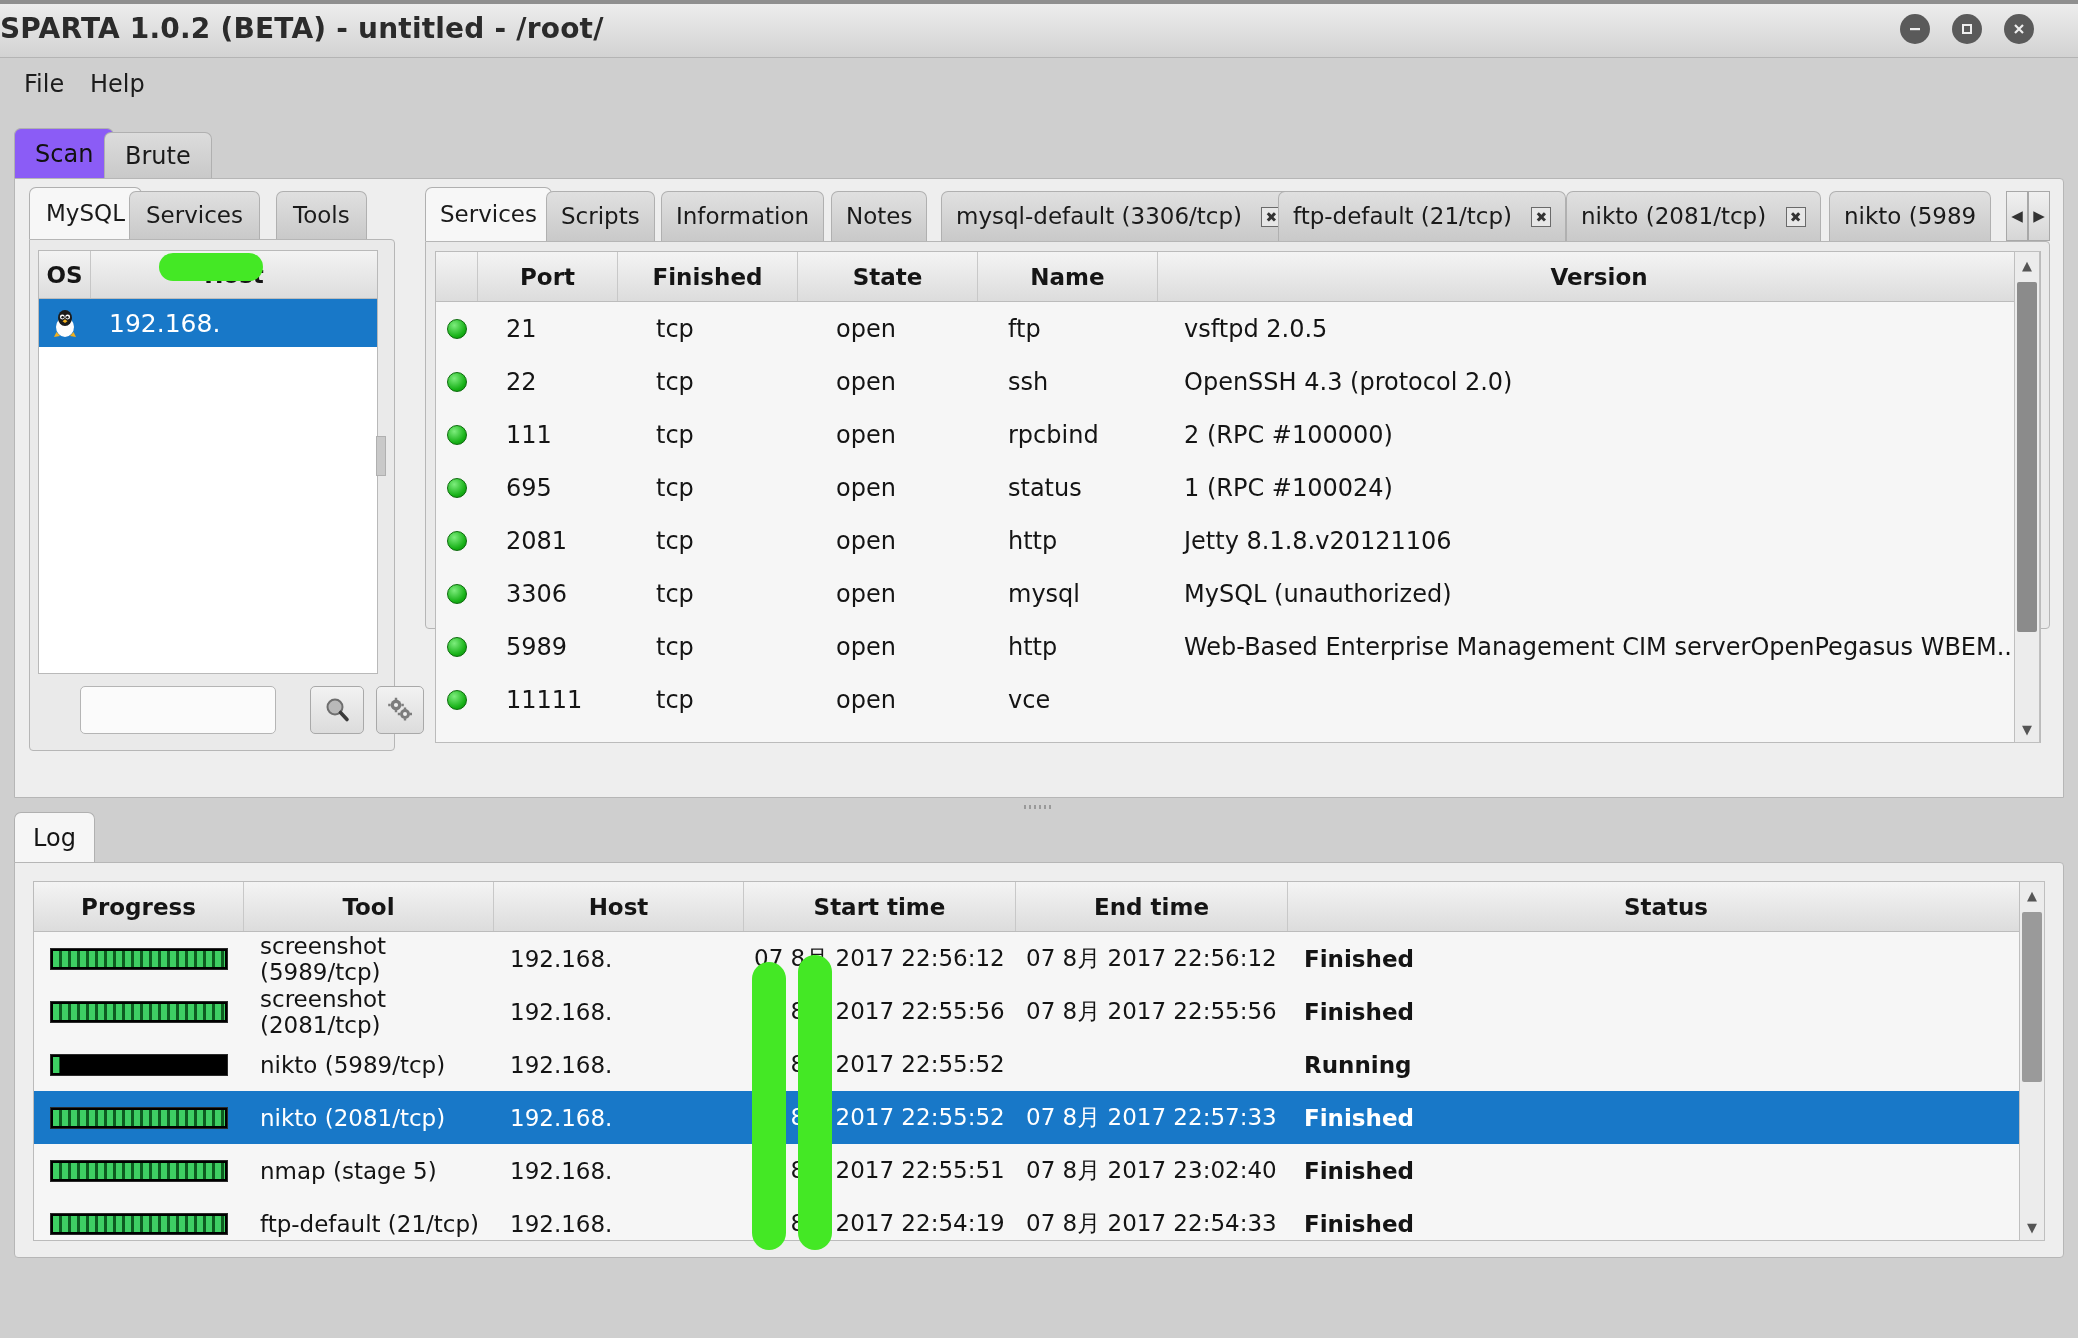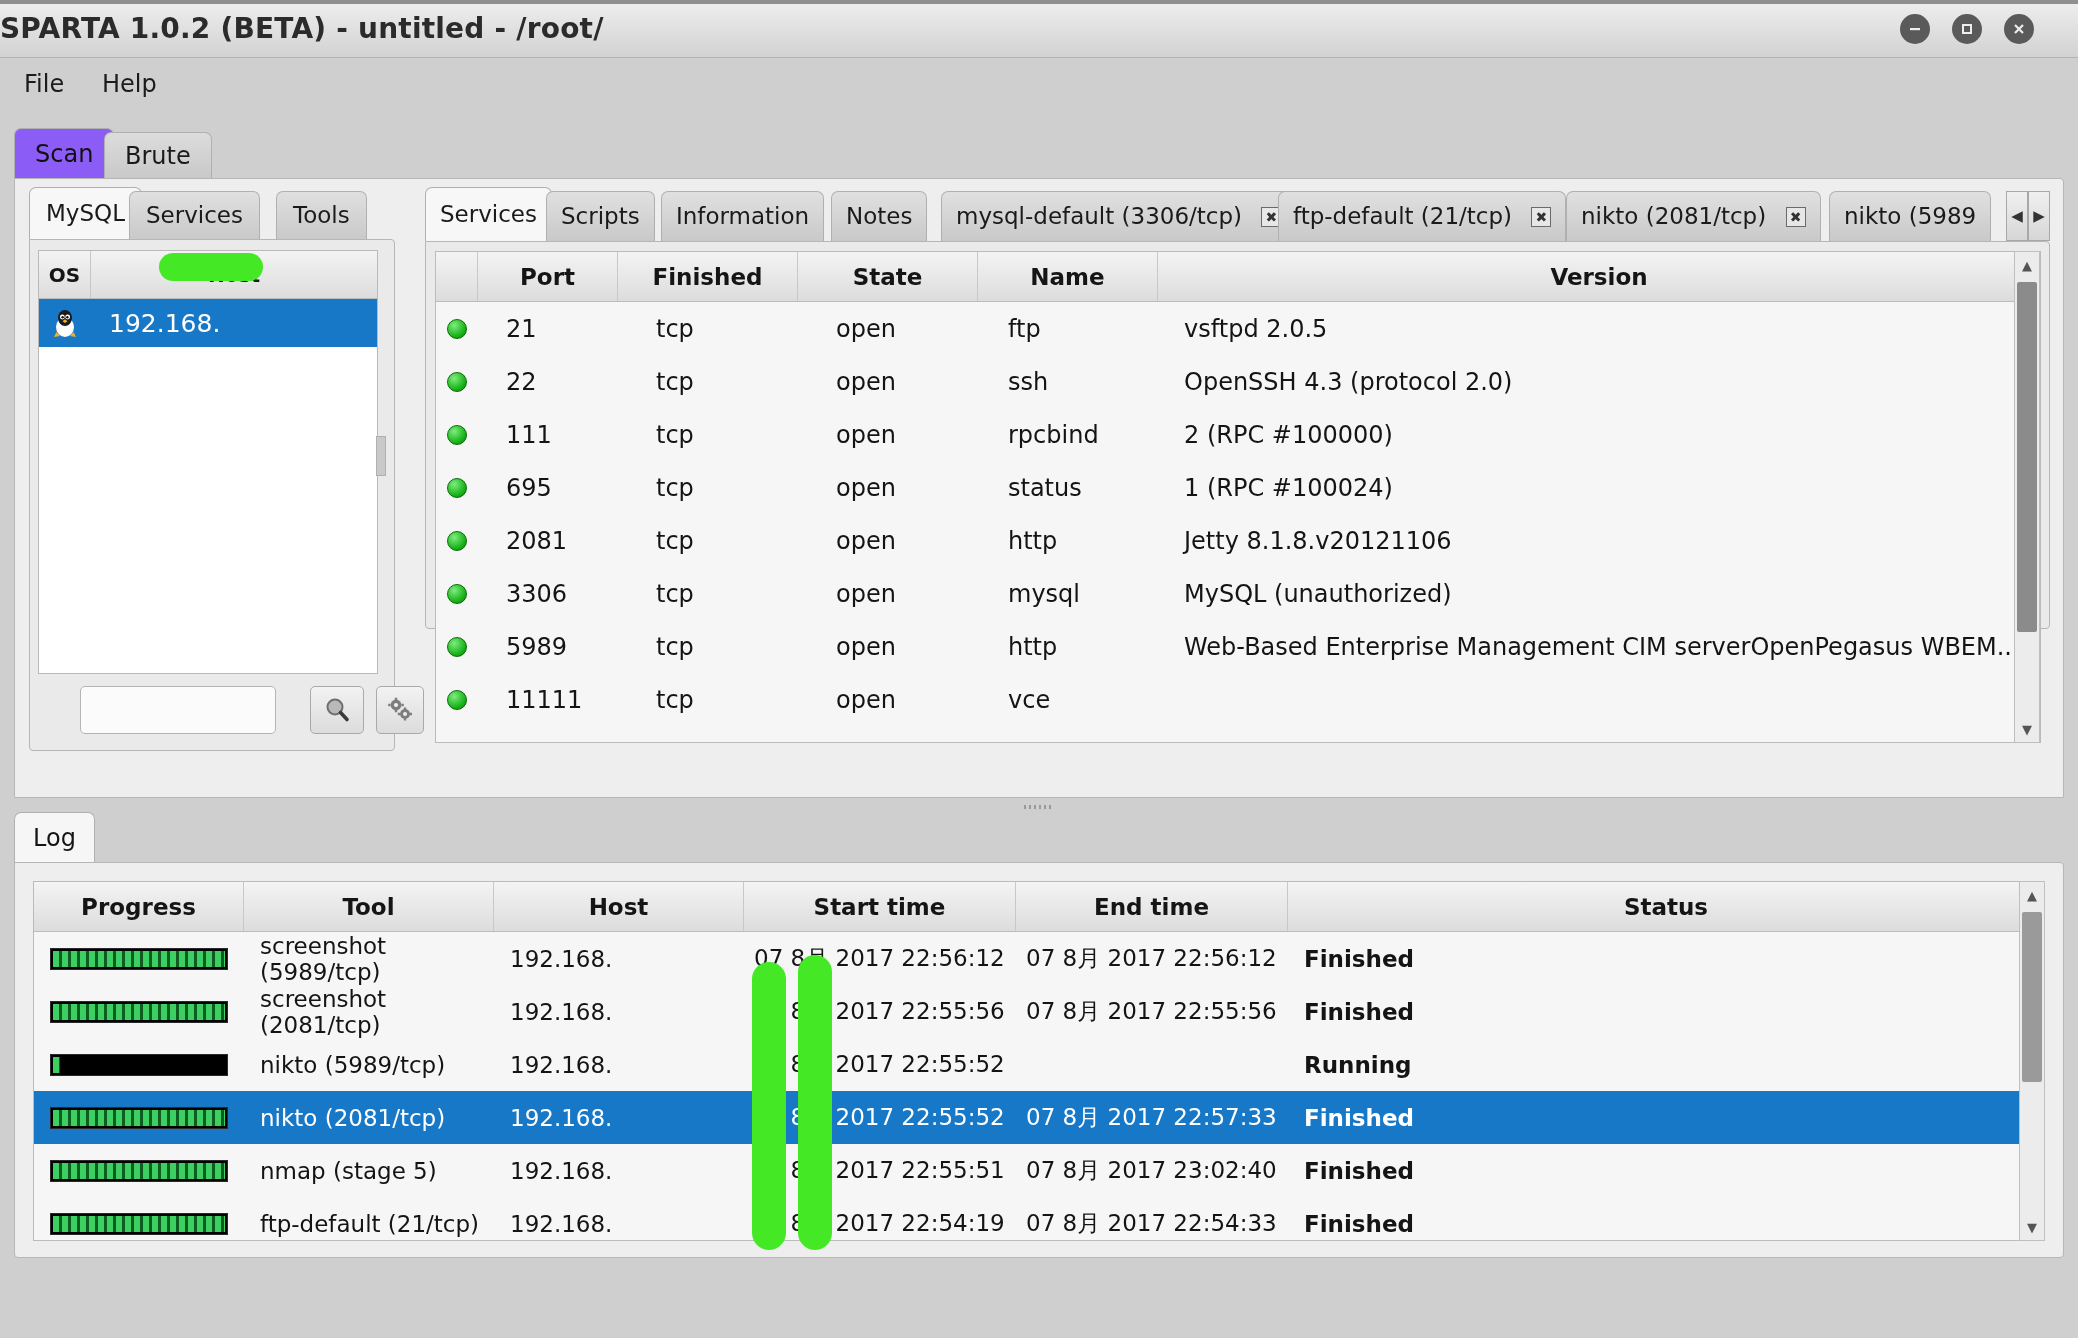"Help" #menu-help { left: 96px -> 84px }
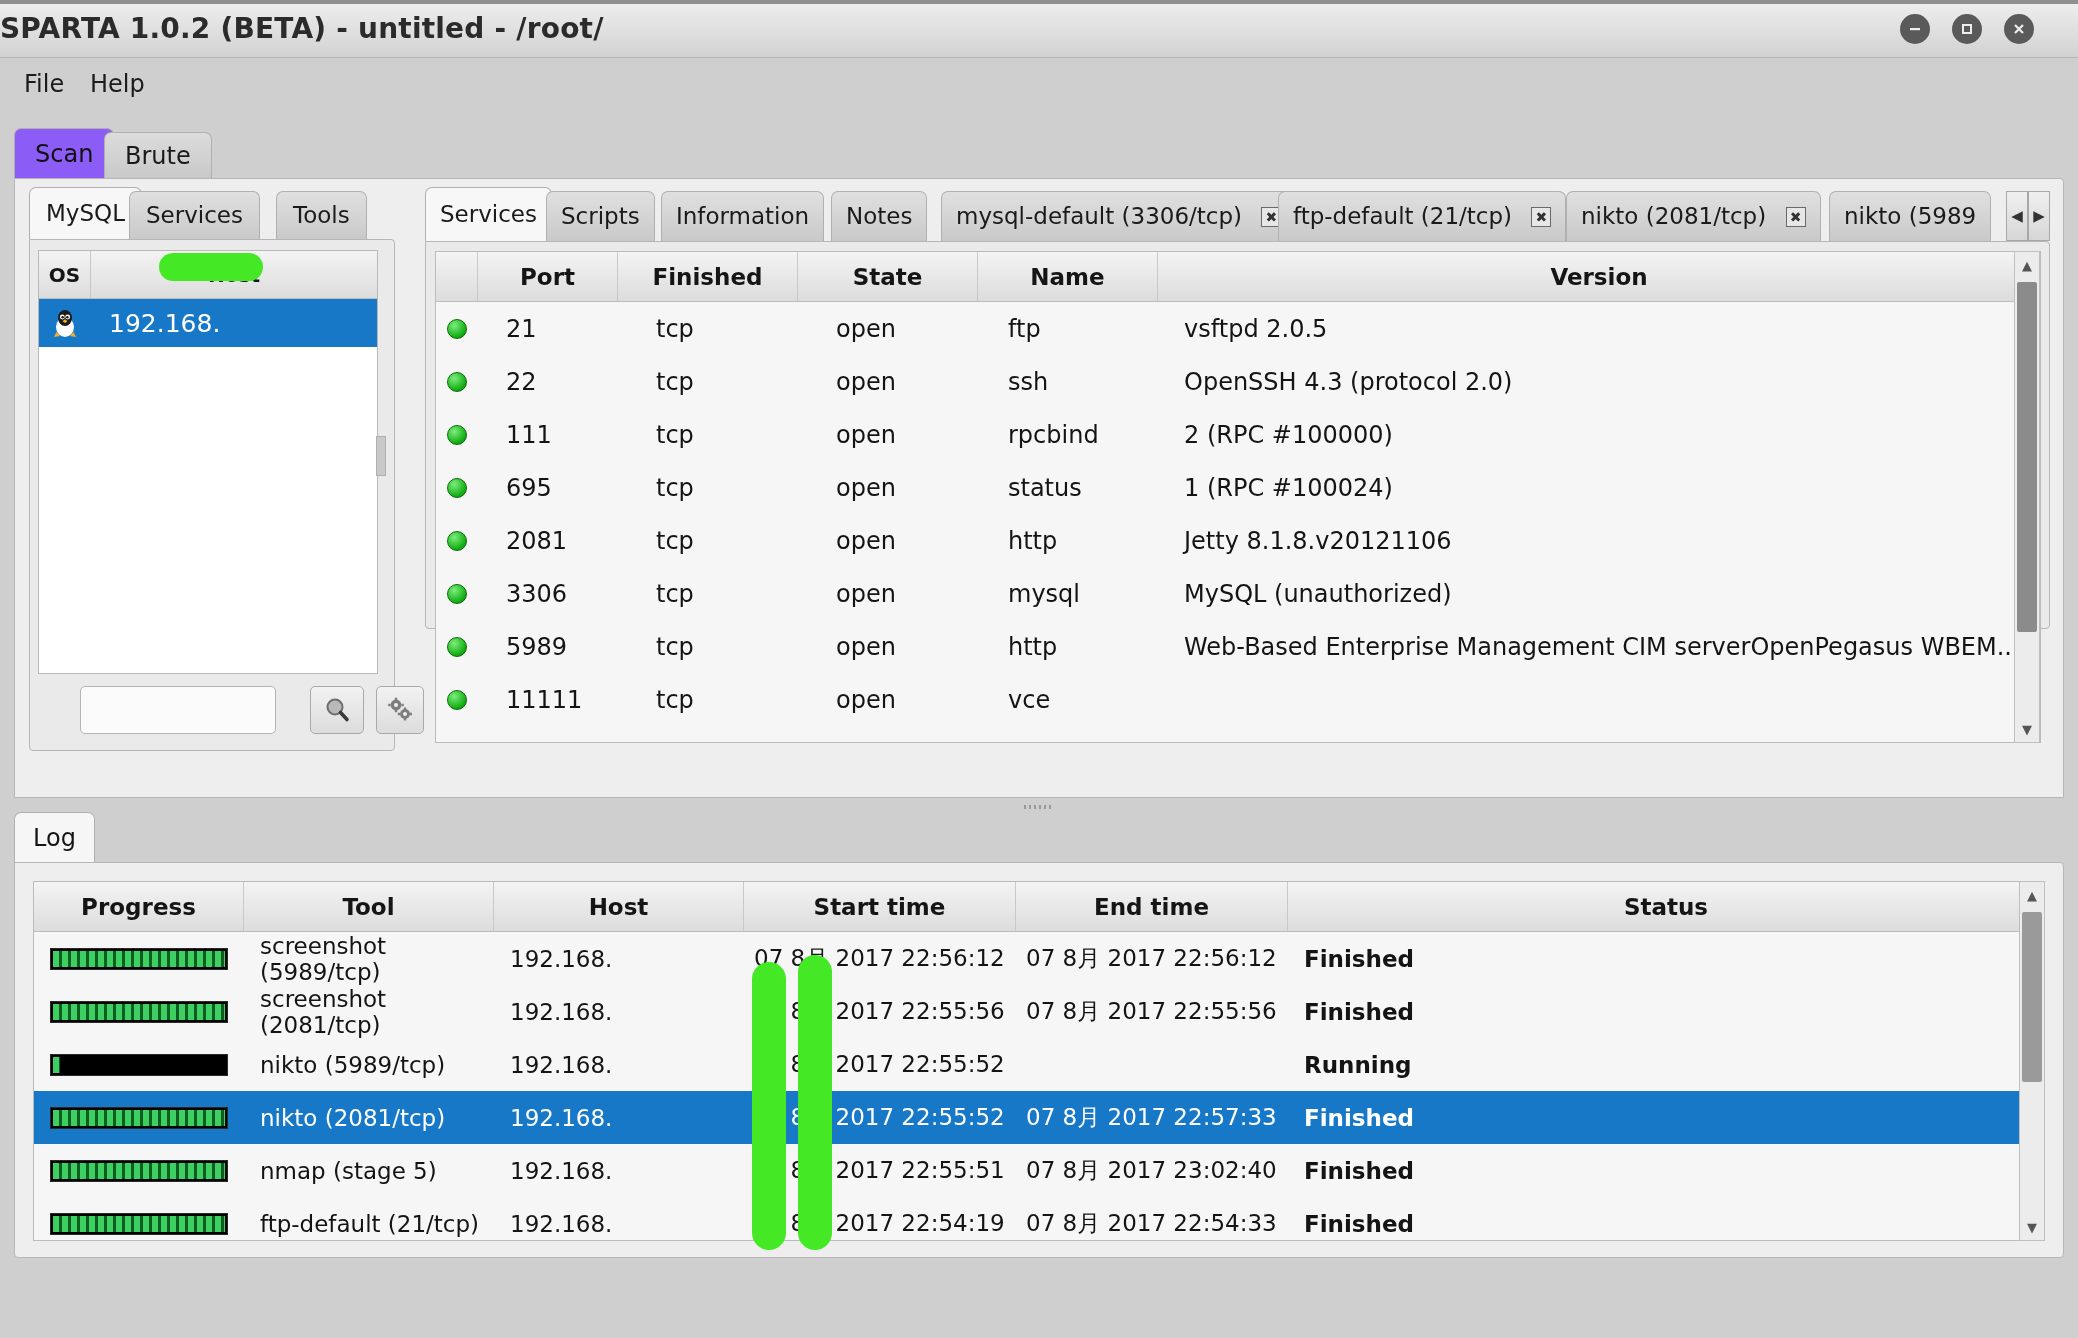"OS" .hosts-header div { font-size: 20px -> 23px }
